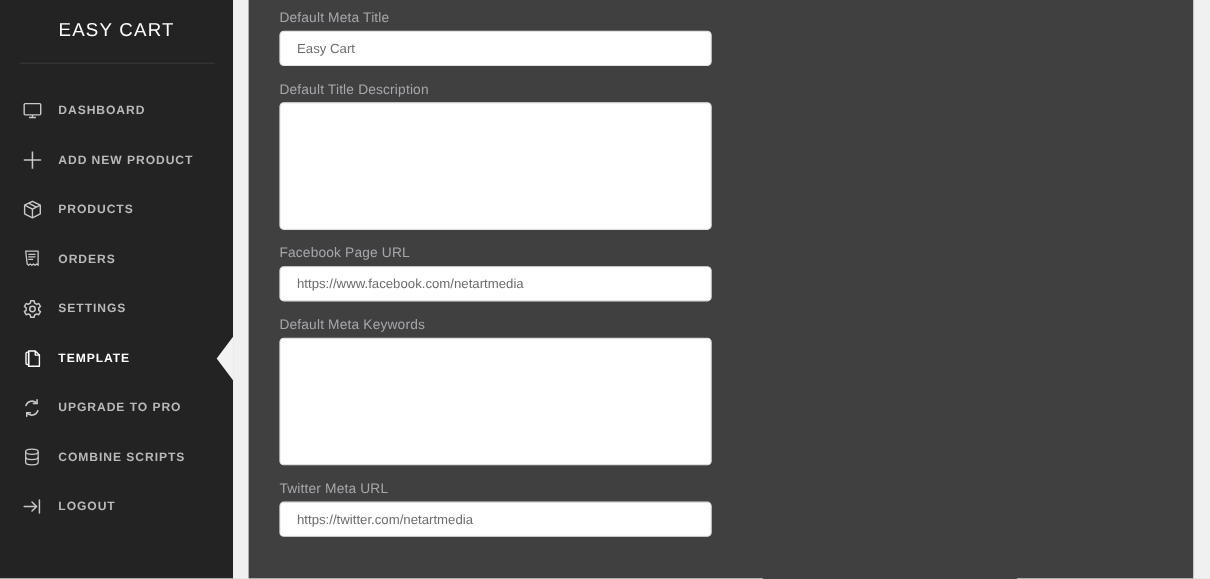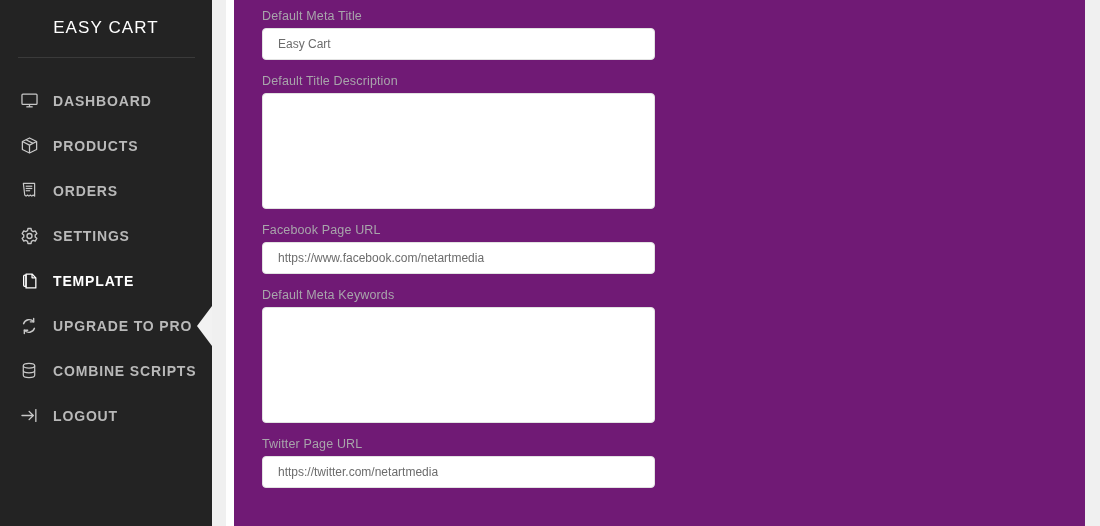"Default Meta Title" #content { background: #701a75 -> #404040; left: 234px -> 226px }
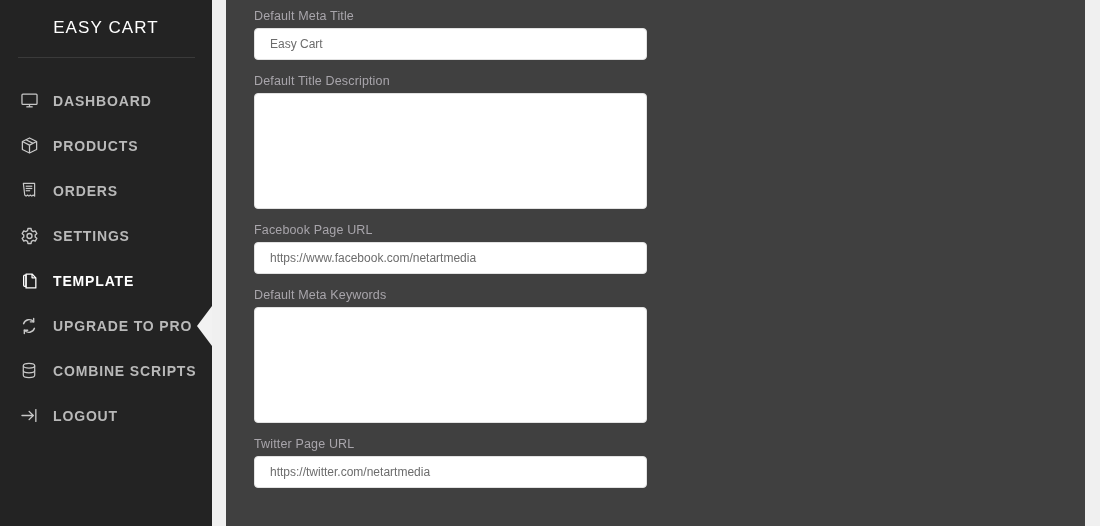"DASHBOARD" .nav-label { font-size: 14px -> 11px }
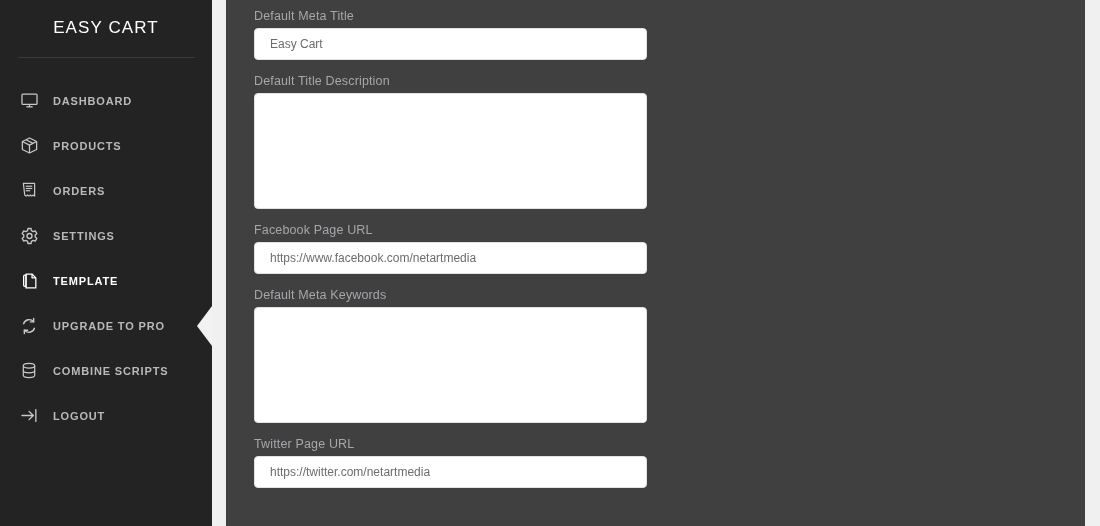"ADD NEW PRODUCT" div.nav-item { html: none -> <div> <span> <svg> <line></line> <line></line> </svg> </span> <span>ADD NEW PRODUCT</span> </div> }
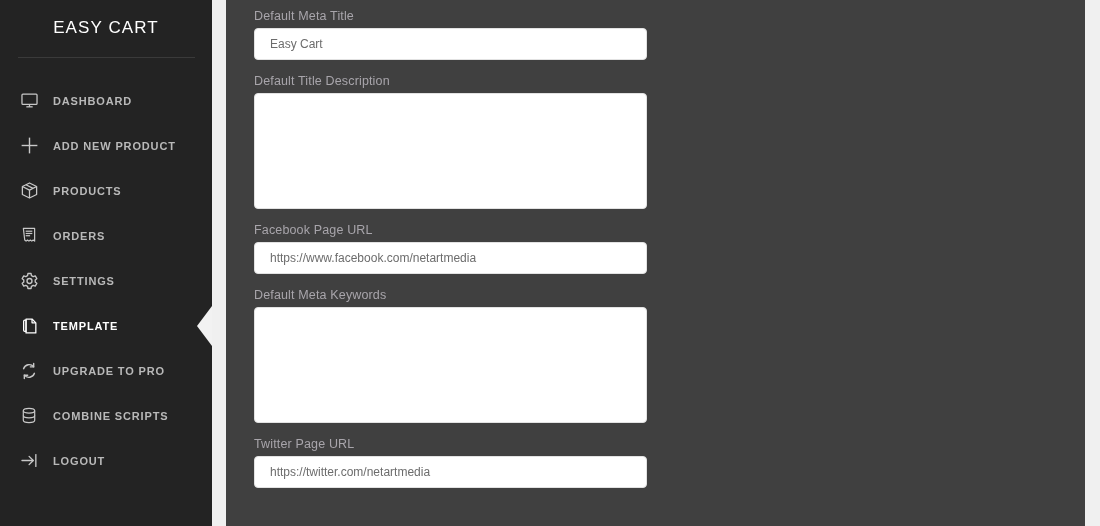"Twitter Page URL" label.field-label { text: Page -> Meta }
